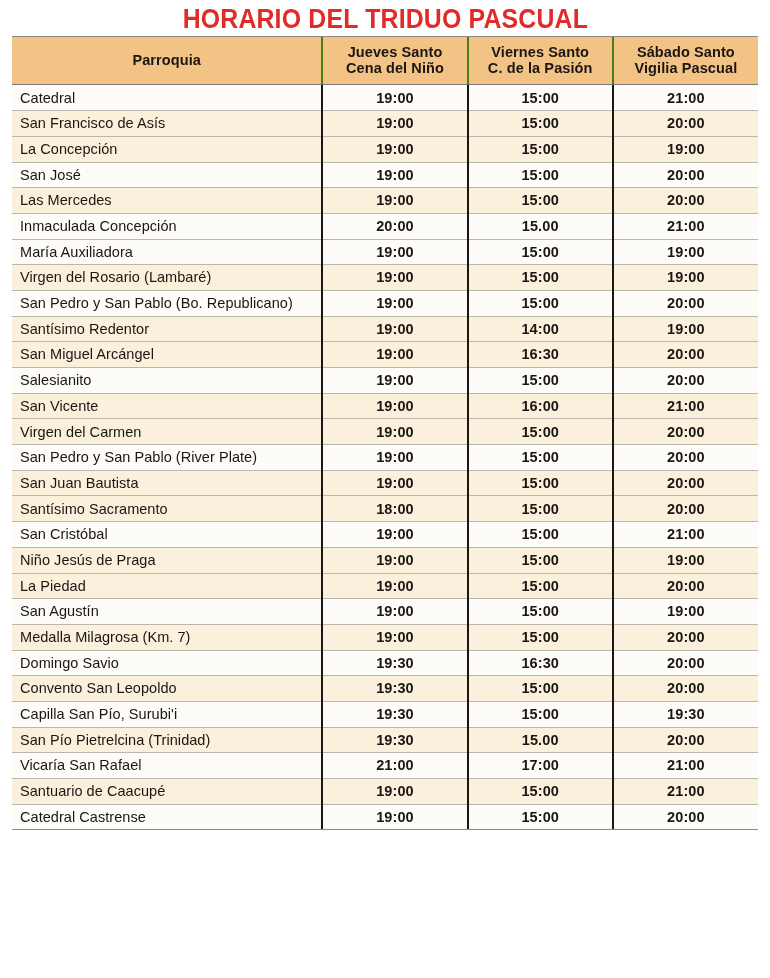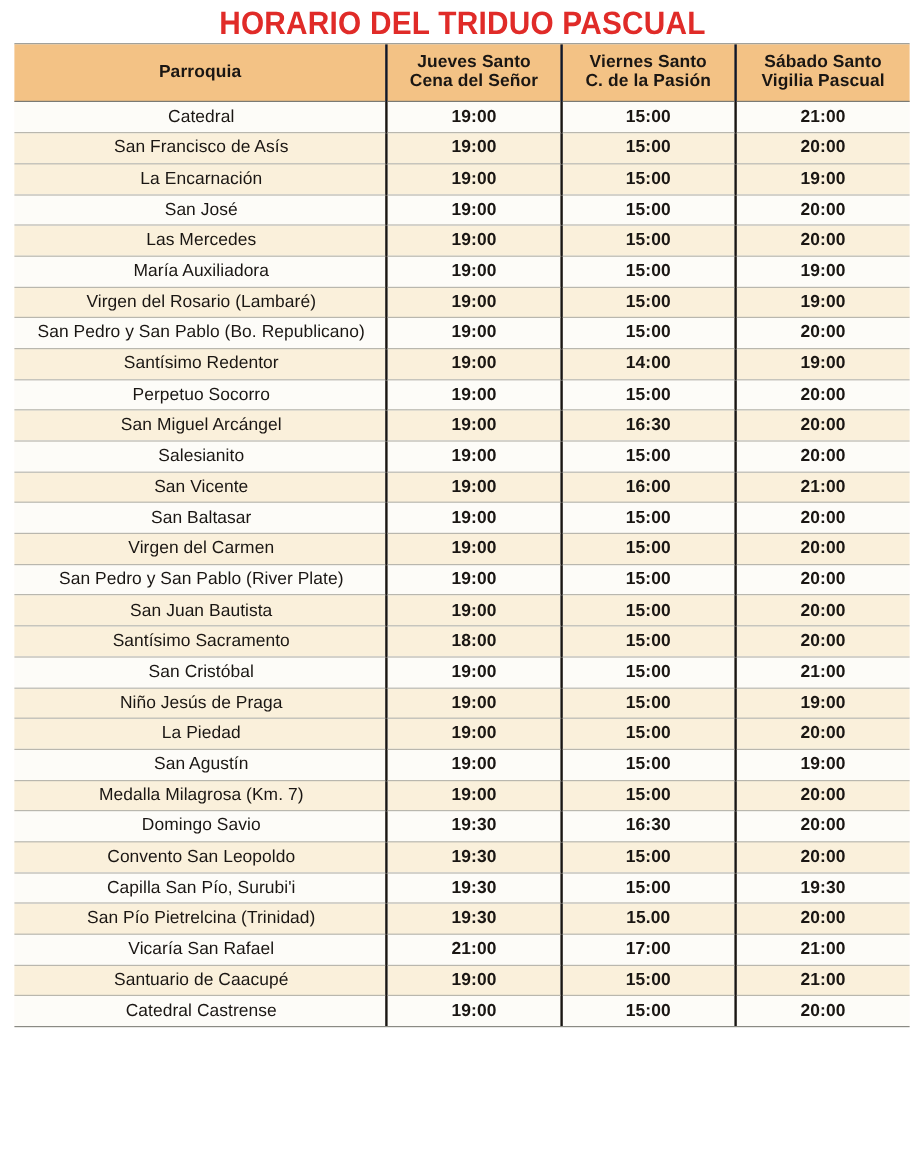"Jueves Santo" thead tr.head-row th.col-sep { border-left: 2px solid #0f172a -> 2px solid #4d7c0f }
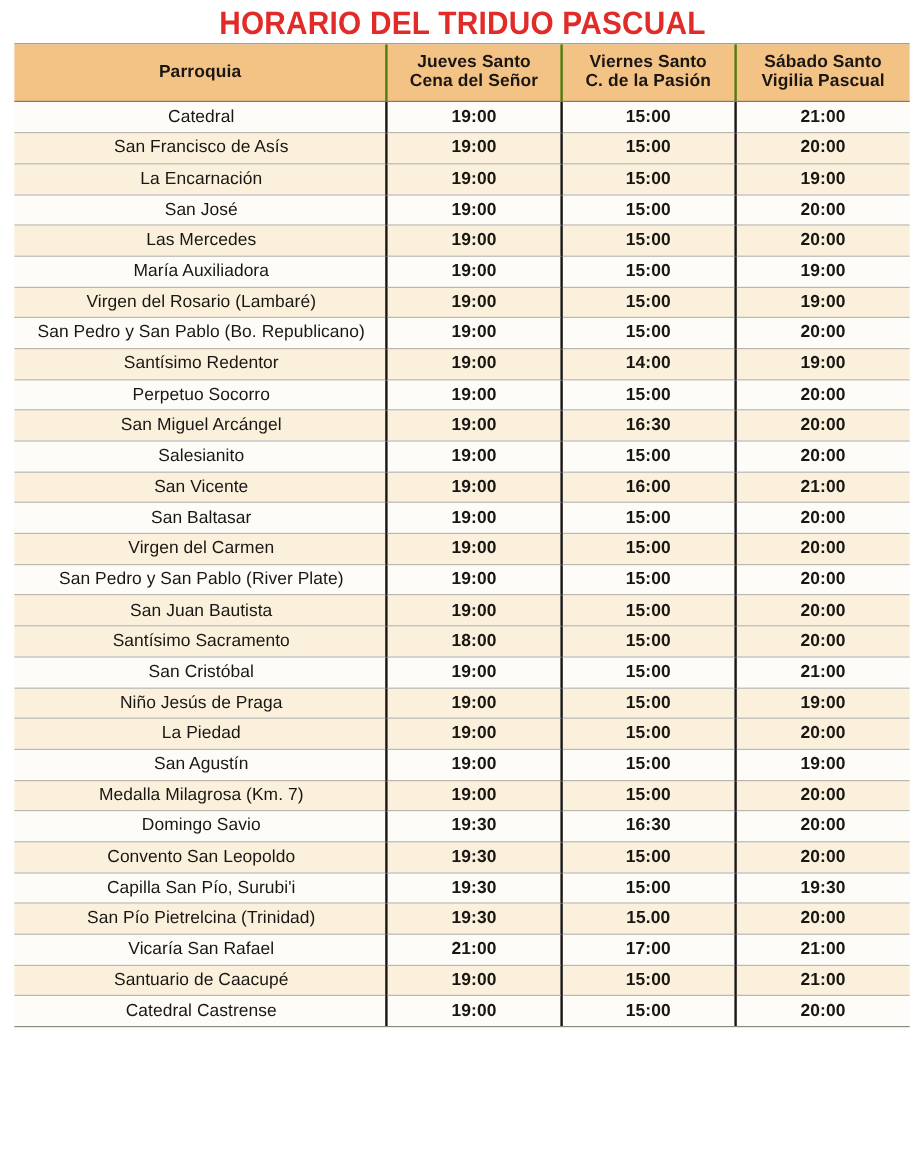"Cena del Señor" span.hdr-l2 { text: Señor -> Niño }
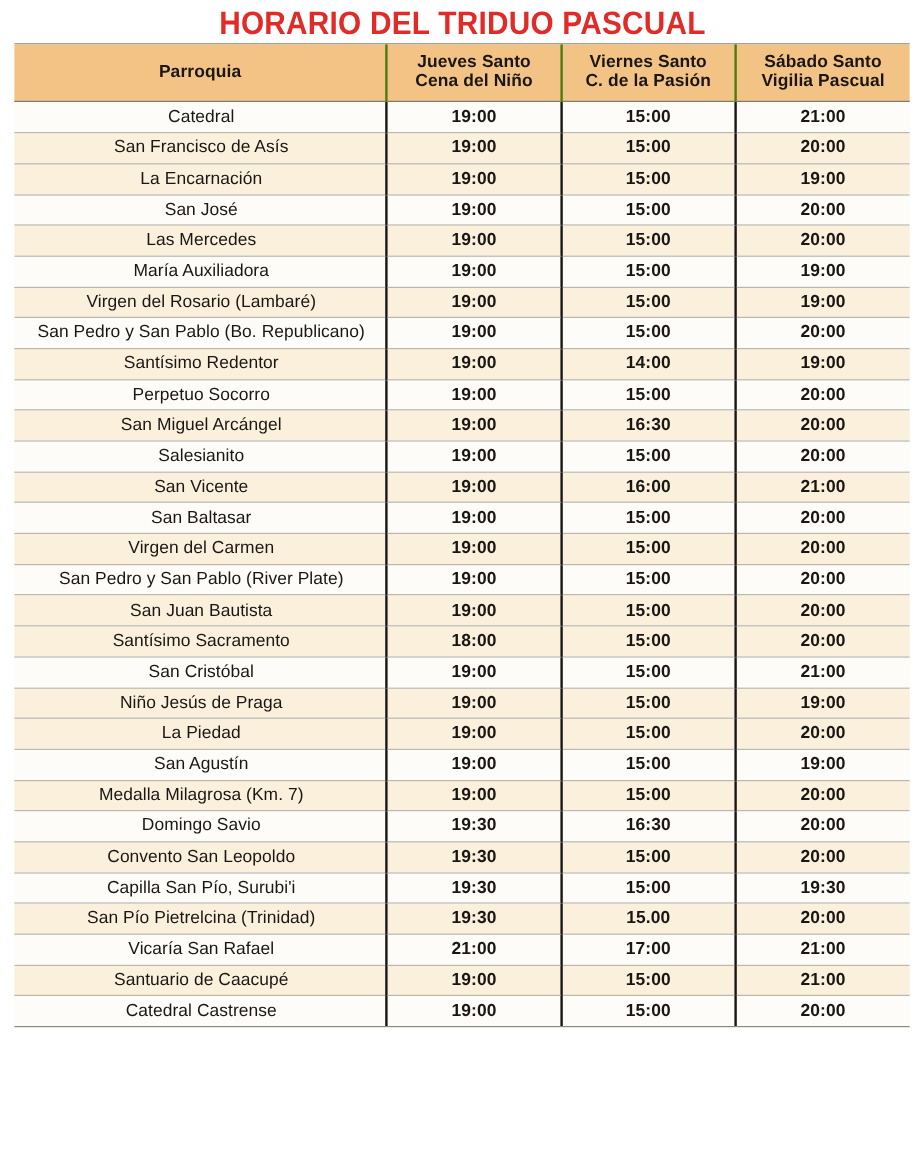"Catedral" tbody tr.data-row td.parish { text-align: center -> left }
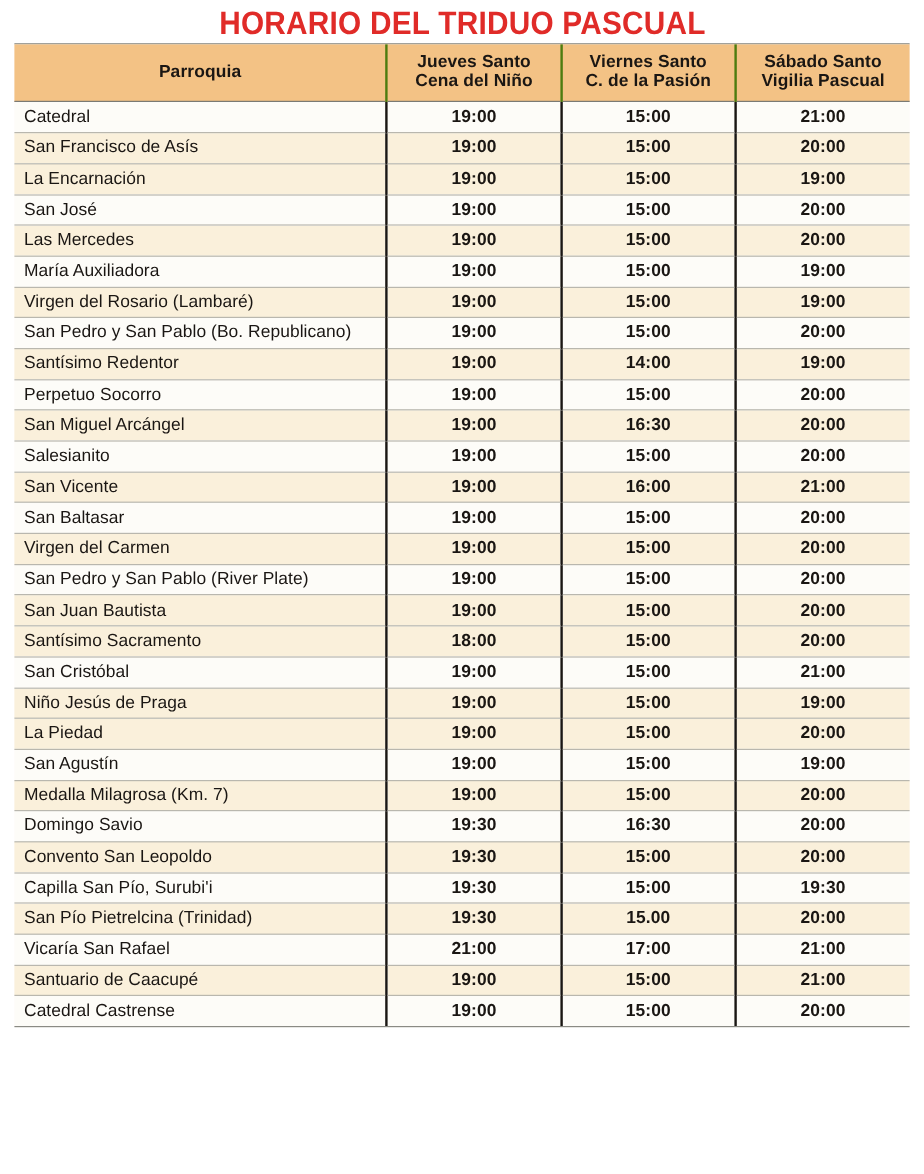"La Encarnación" td.parish { text: Encarnación -> Concepción }
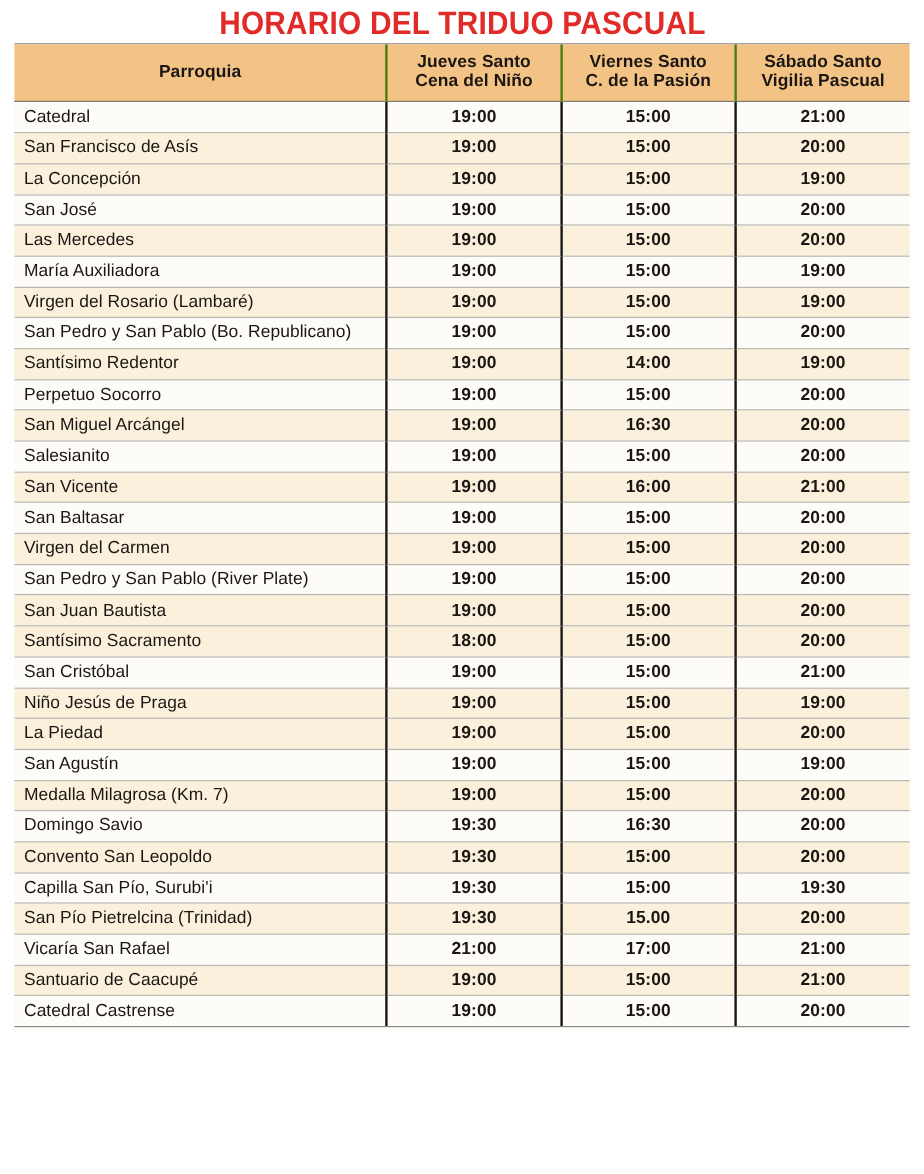"Inmaculada Concepción" tr.data-row { html: none -> <tr> <td>Inmaculada Concepción</td> <td>20:00</td> <td>15.00</td> <td>21:00</td> </tr> }
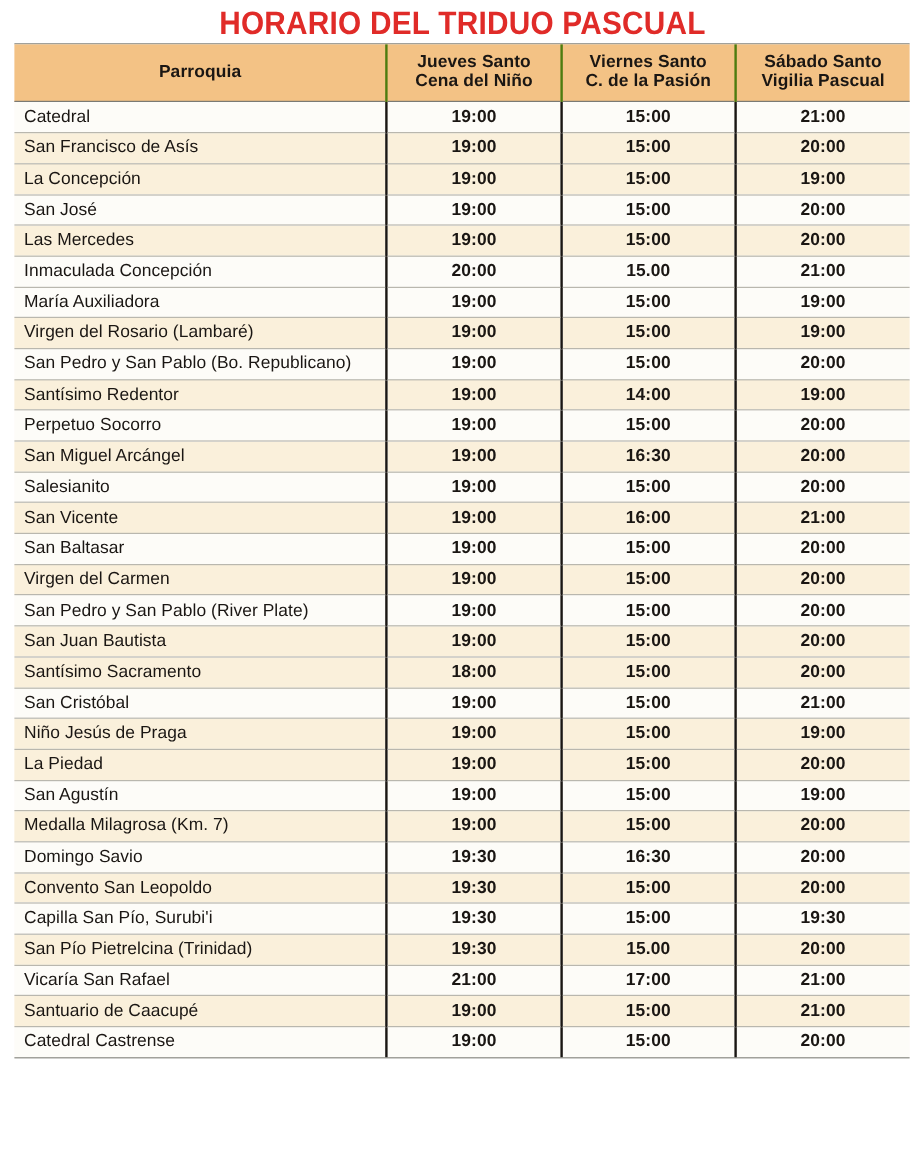"Perpetuo Socorro" tr.data-row { html: <tr> <td>Perpetuo Socorro</td> <td>19:00</td> <td>15:00</td> <td>20:00</td> </tr> -> none }
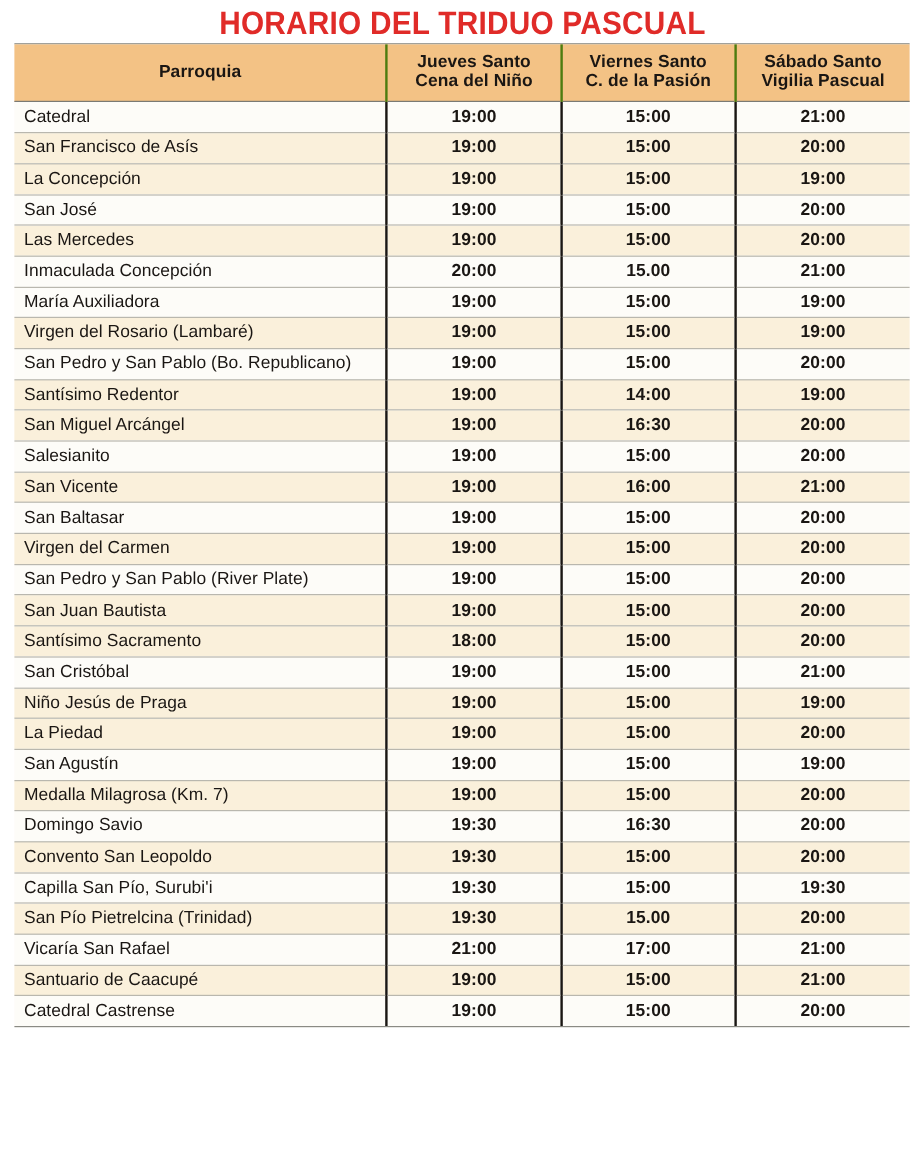"San Baltasar" tr.data-row { html: <tr> <td>San Baltasar</td> <td>19:00</td> <td>15:00</td> <td>20:00</td> </tr> -> none }
